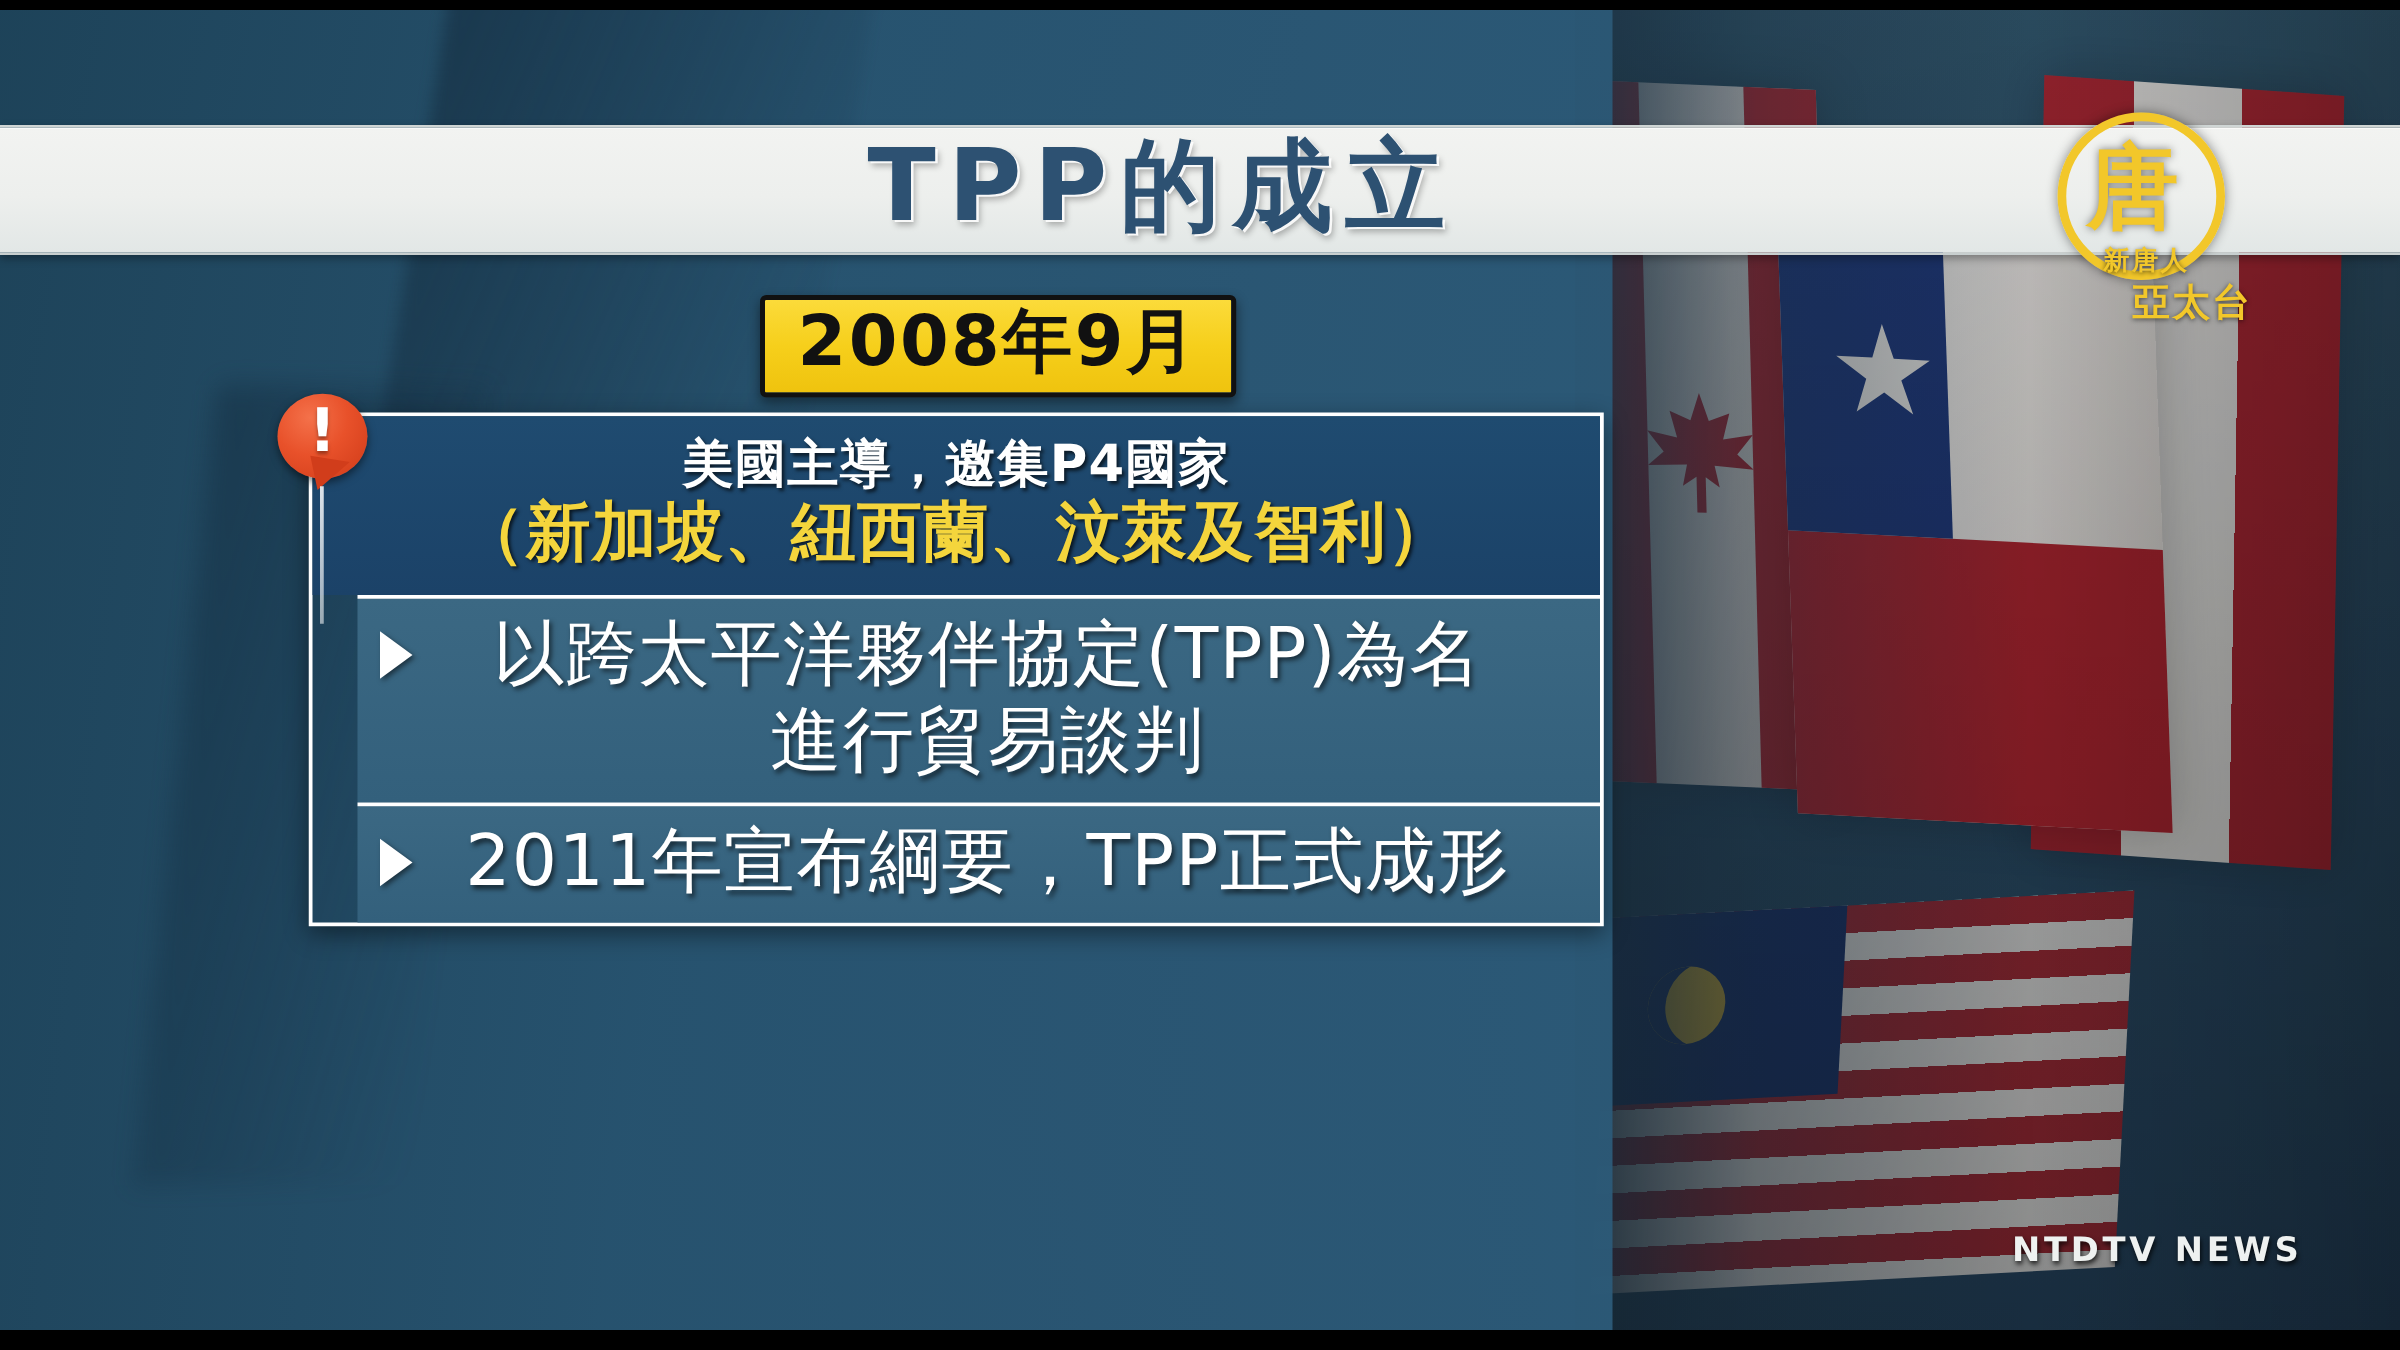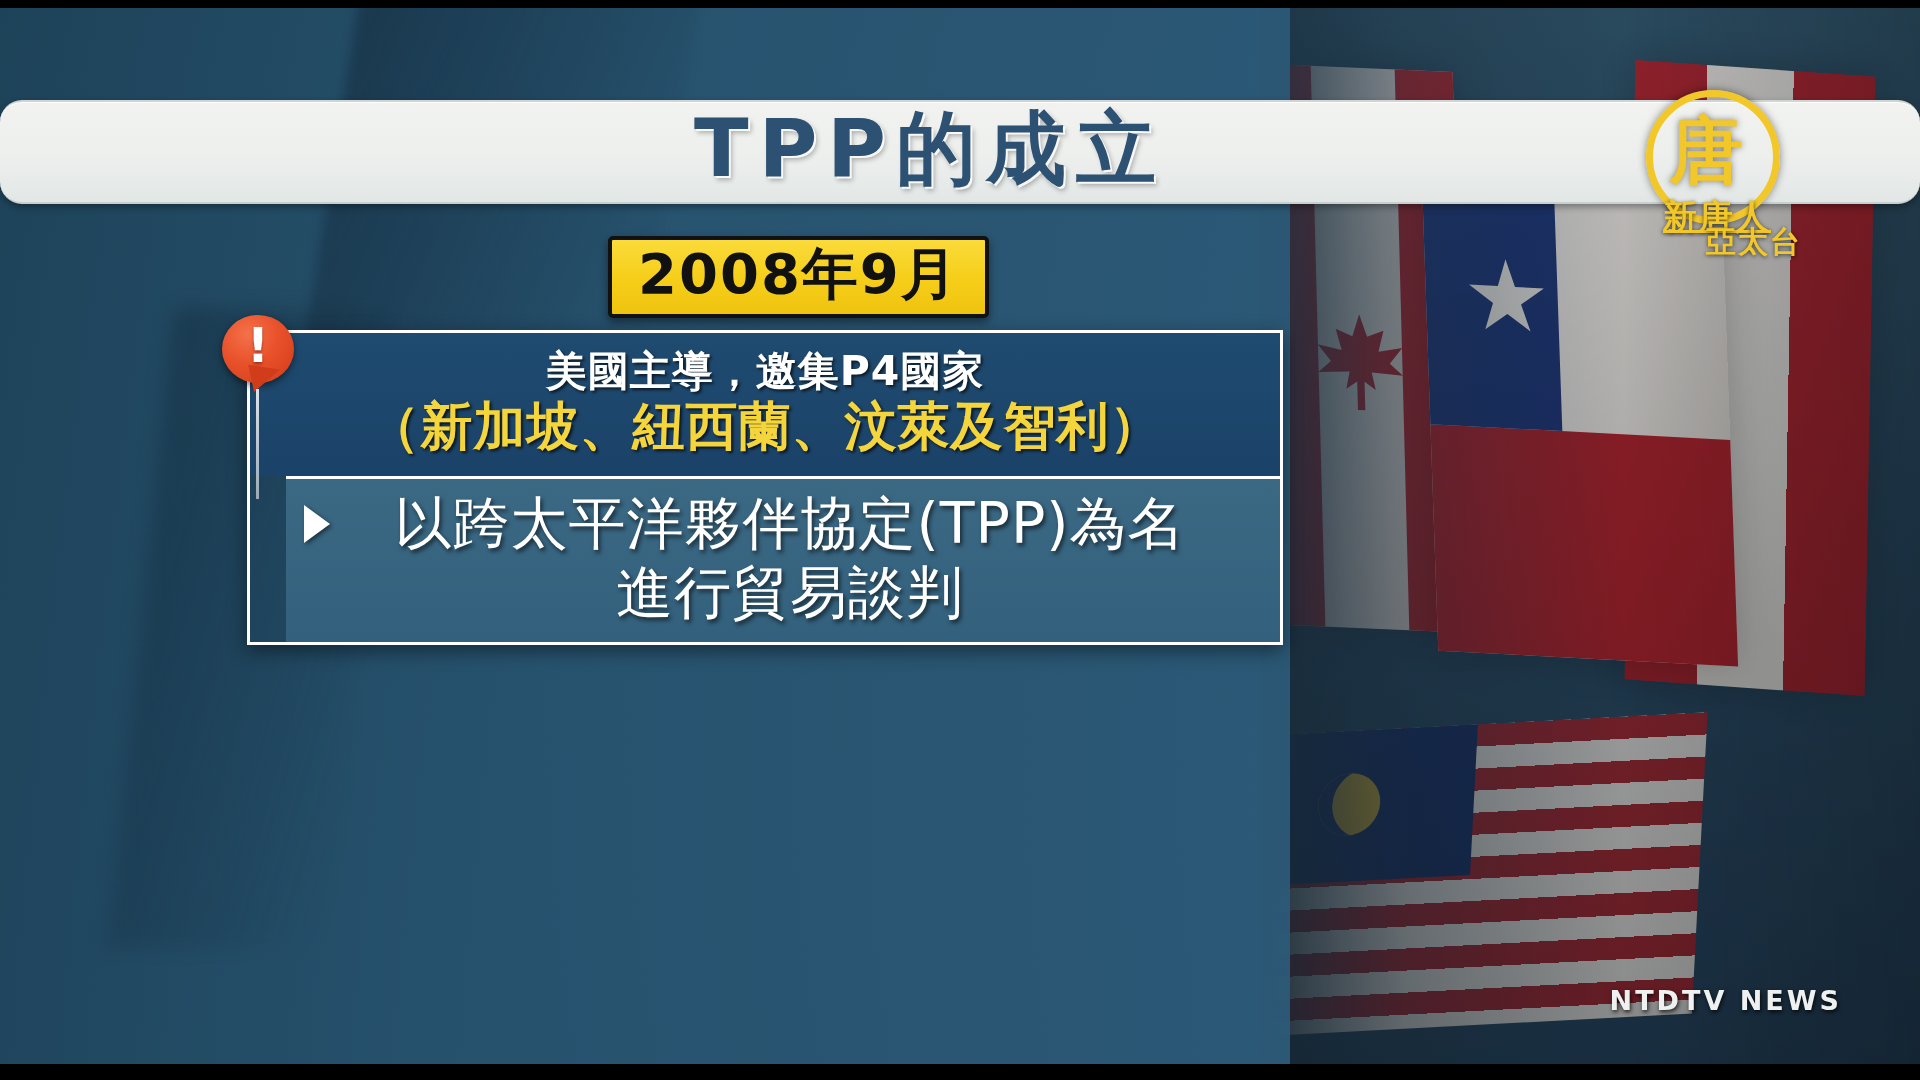"TPP的成立" .titleband { border-radius: 22px -> none }
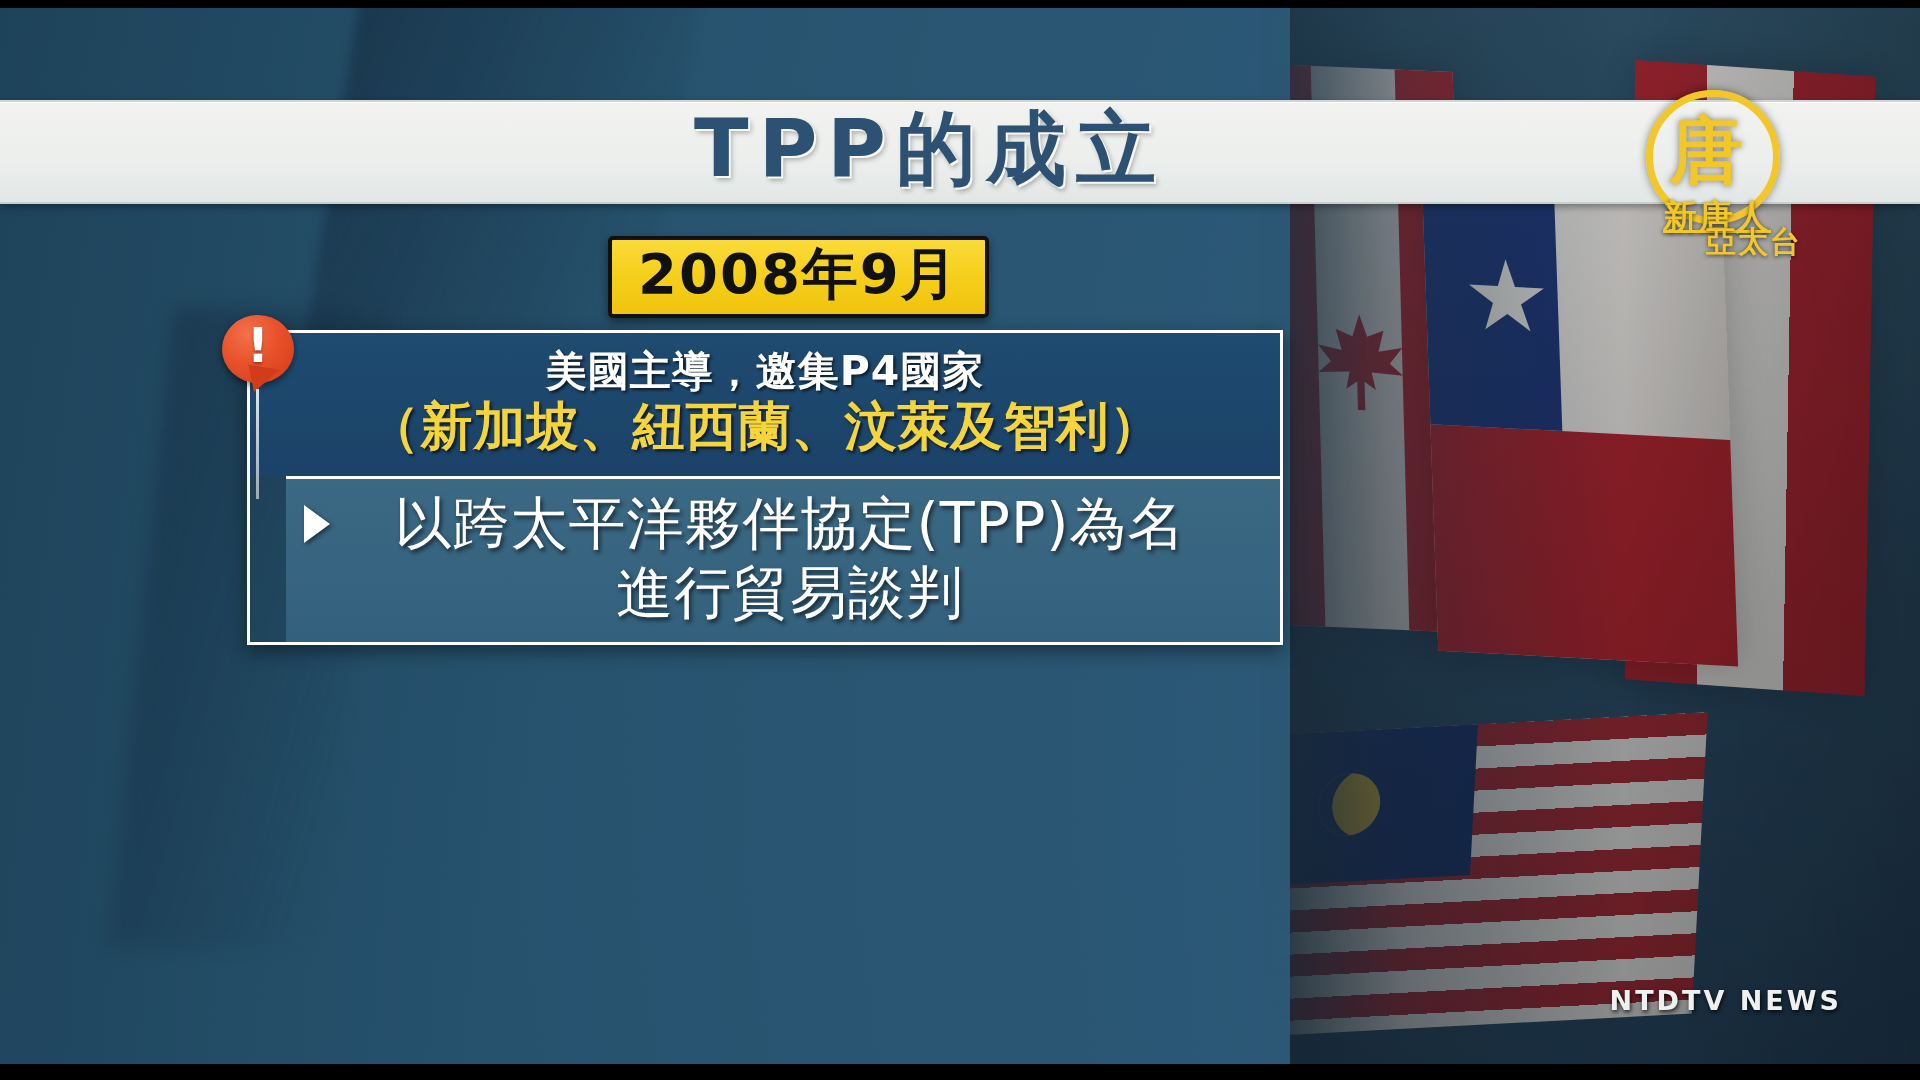"新唐人" .logo .cn1 { font-size: 34px -> 21px; text-decoration: underline -> none }
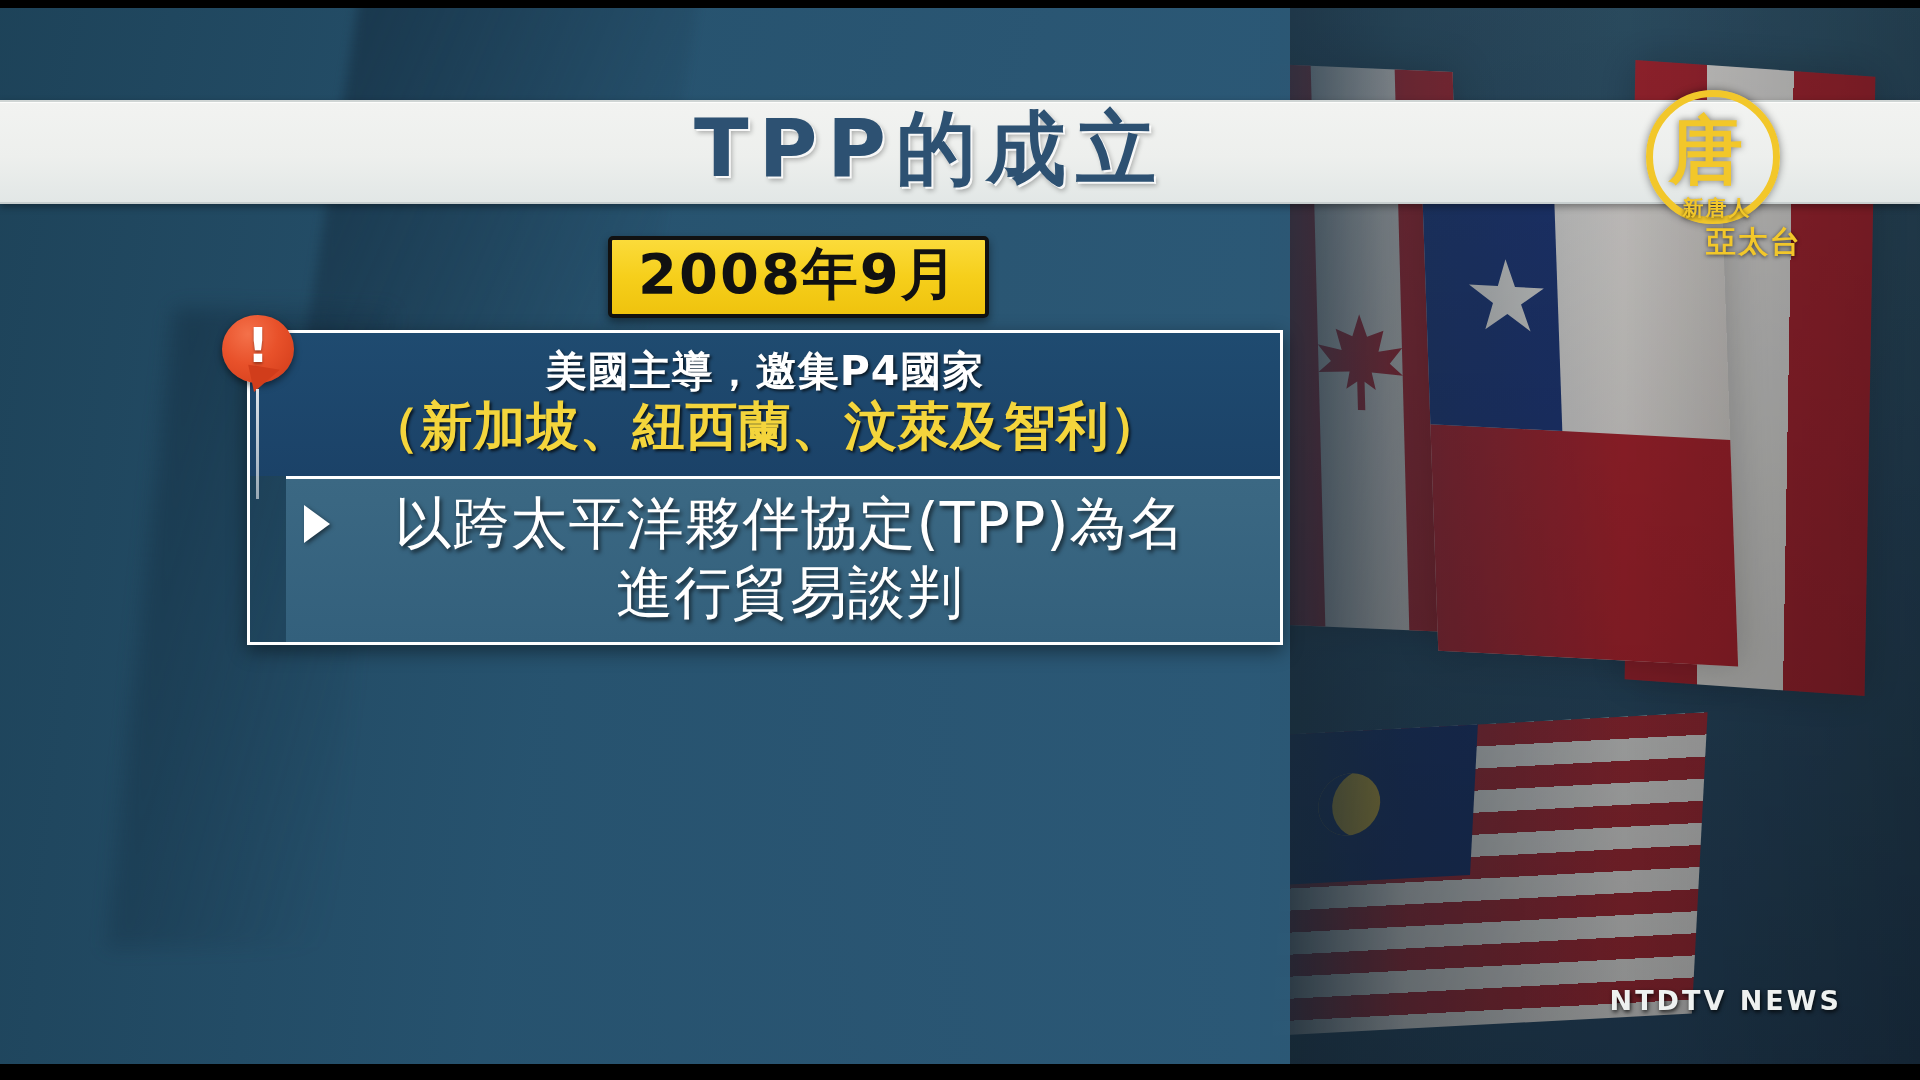"2011年宣布綱要，TPP正式成形" div.row { html: none -> <div> <div> <div></div> <div> <div>2011年宣布綱要，TPP正式成形</div> </div> </div> </div> }
